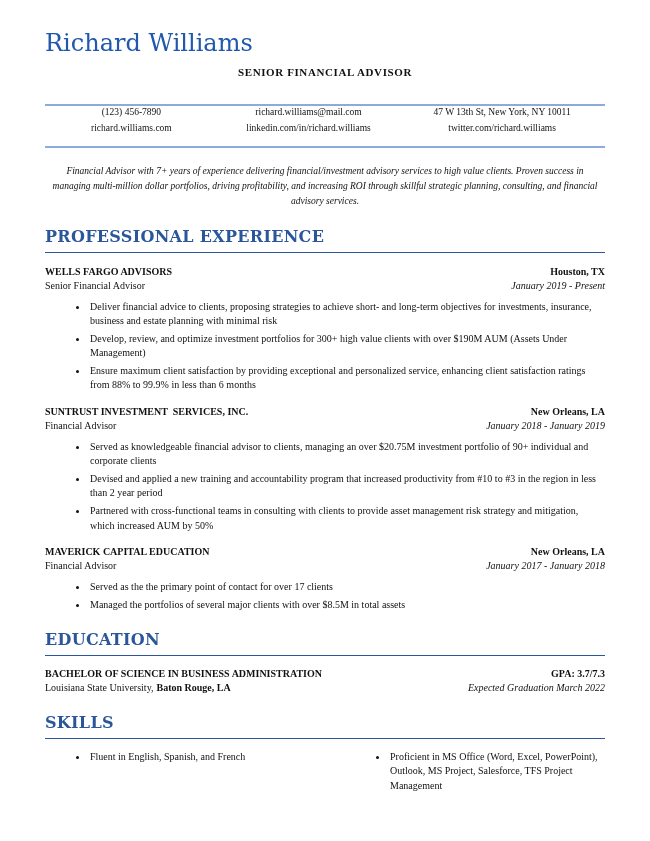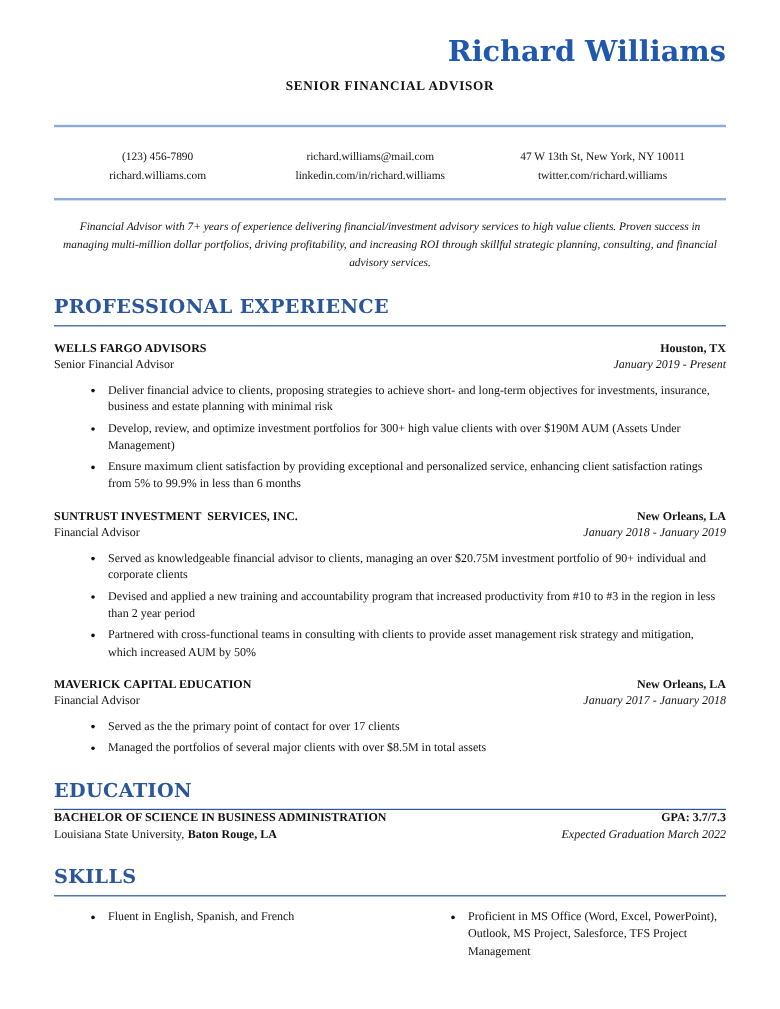"Richard Williams" .name { font-weight: bold -> normal; text-align: right -> left }
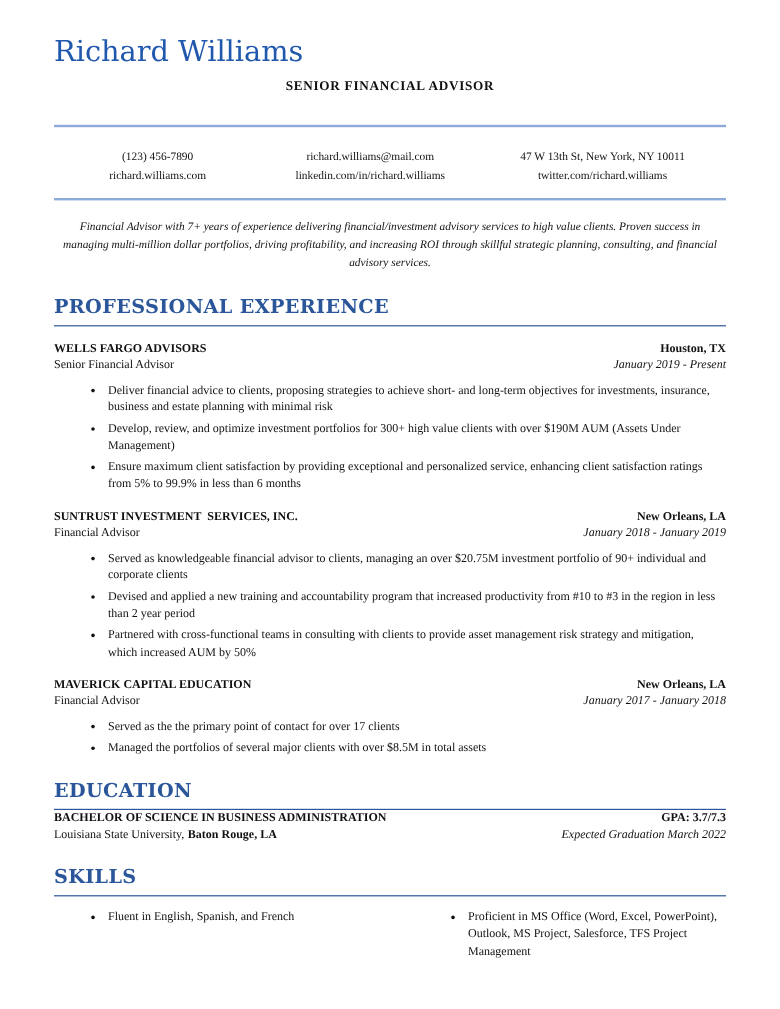"(123) 456-7890" .contact { padding: 20px 4px 13px -> 1px 4px 13px }
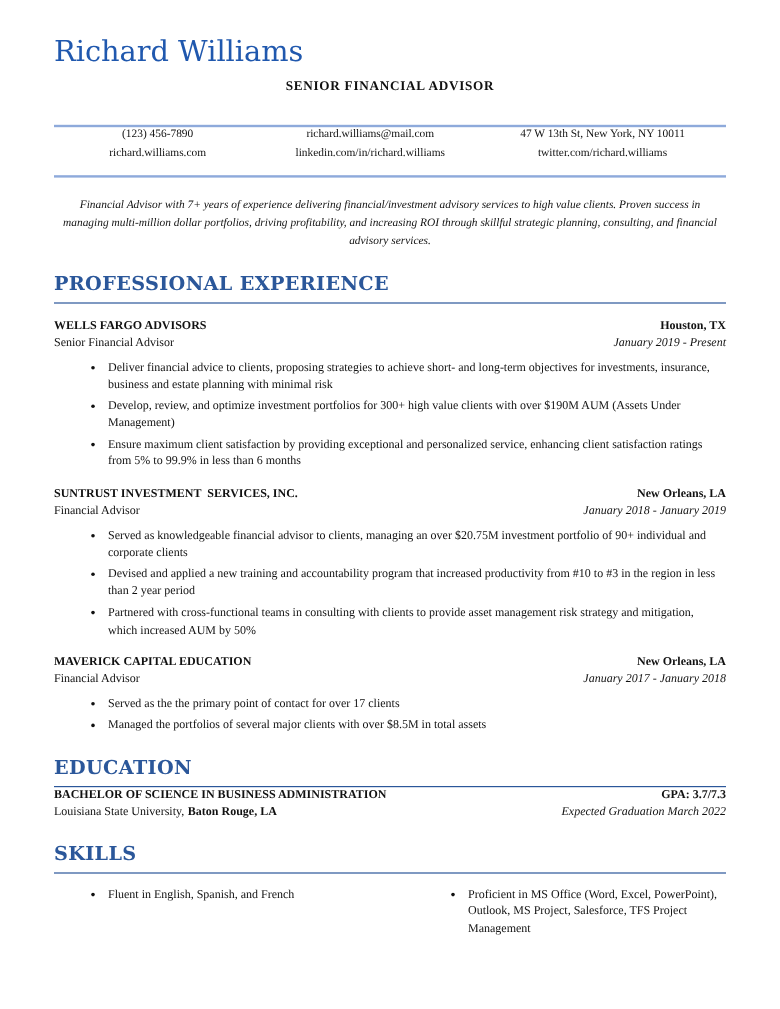"Ensure maximum client satisfaction by" li { text: 5% -> 88% }
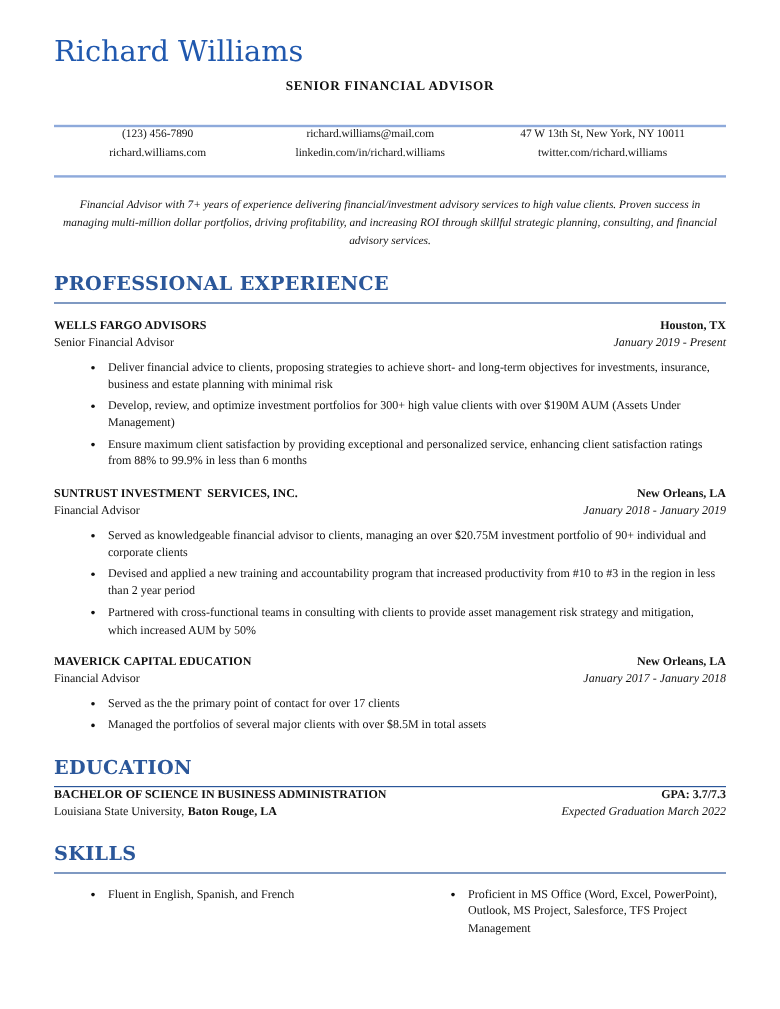"BACHELOR OF SCIENCE IN BUSINESS" .edu-rows { margin-top: none -> 11px }
